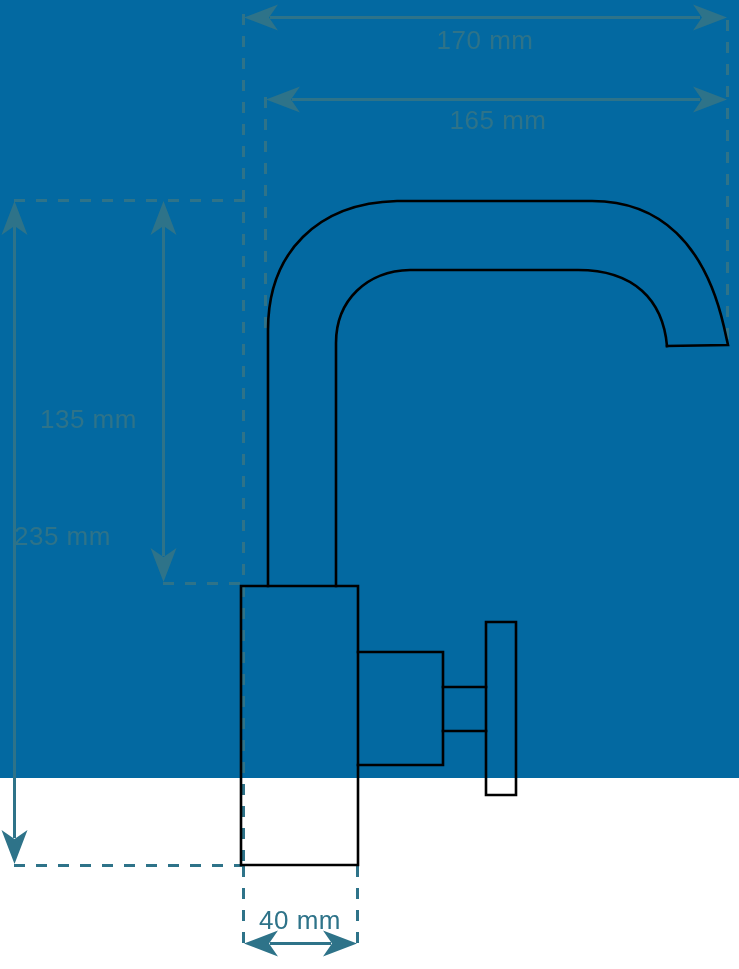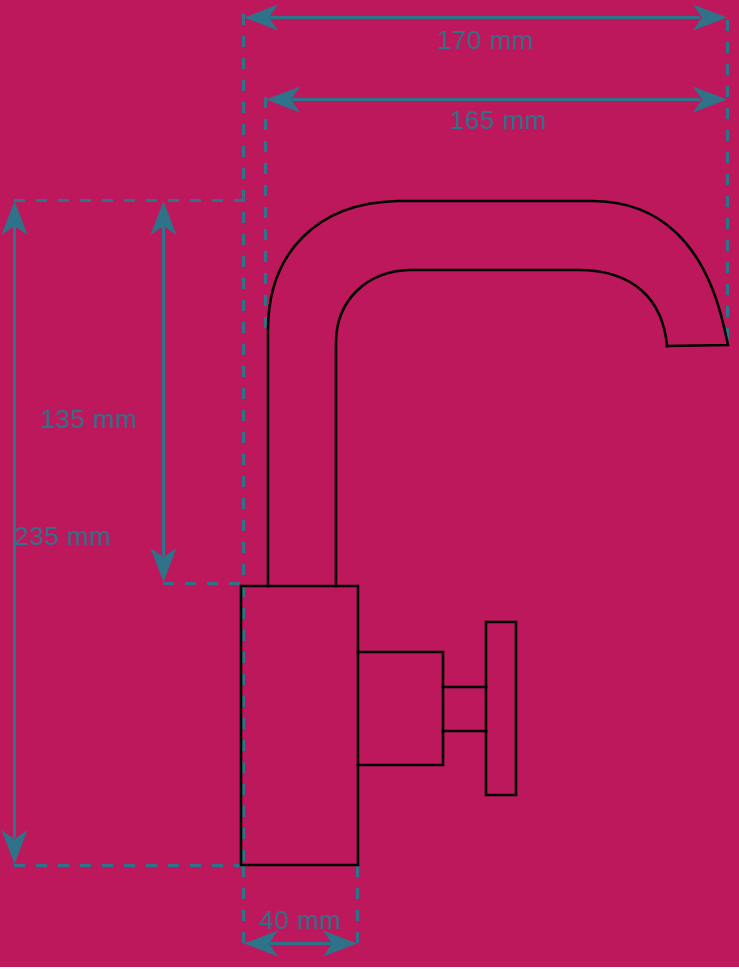"170 mm" #drawing-root { background: #be185d -> #0369a1; height: 967px -> 778px }
